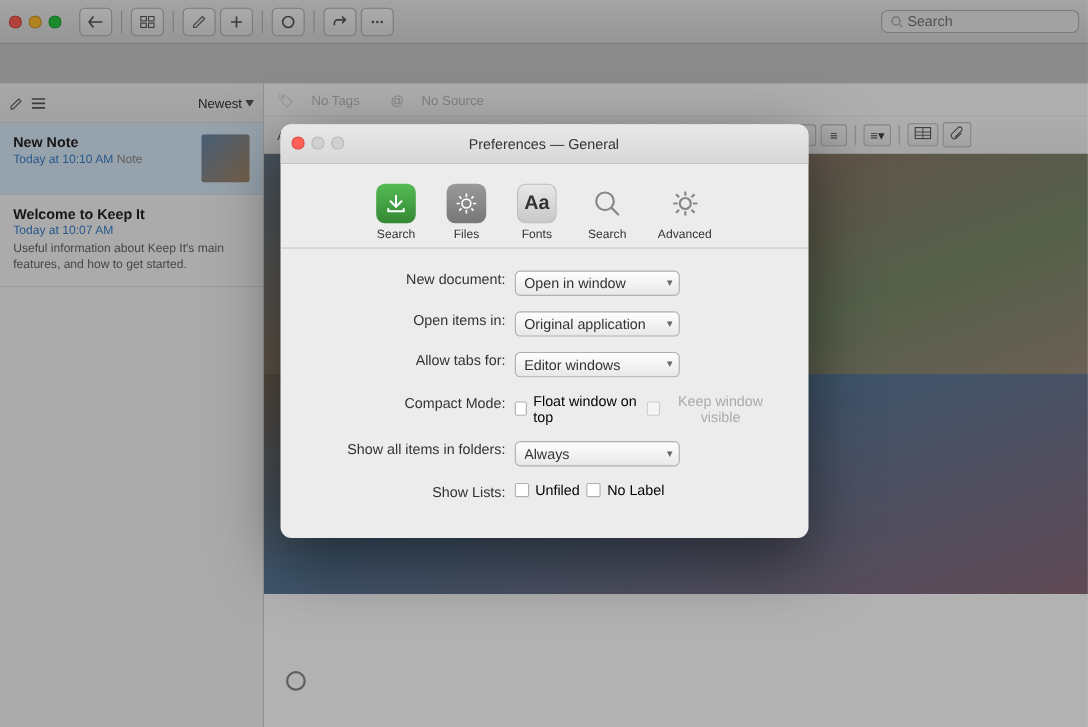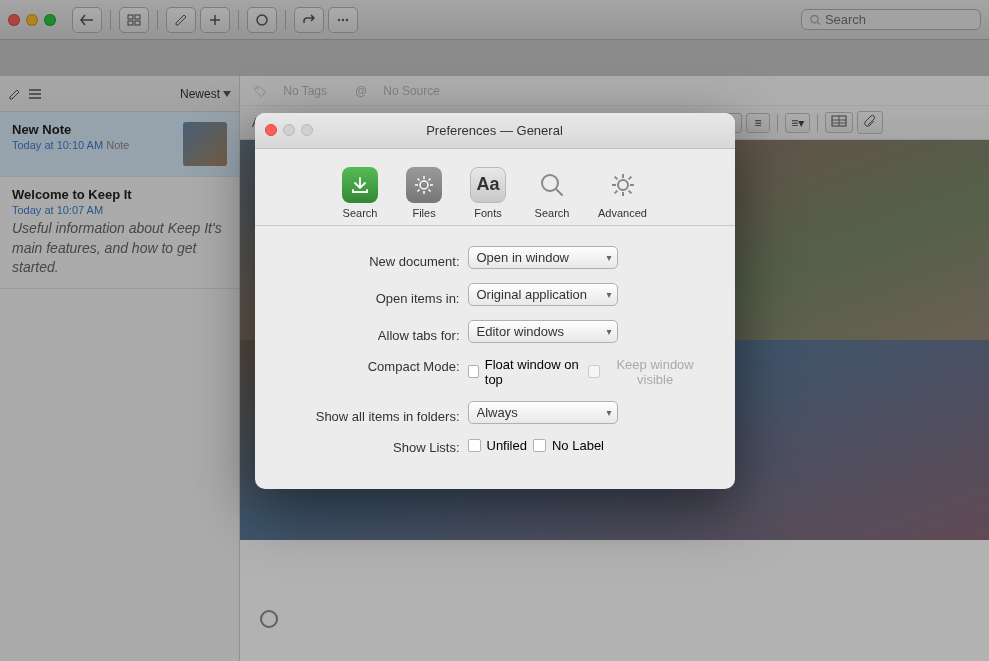"Useful information about Keep It's" .note-preview { font-size: 14px -> 11px; font-style: italic -> none }
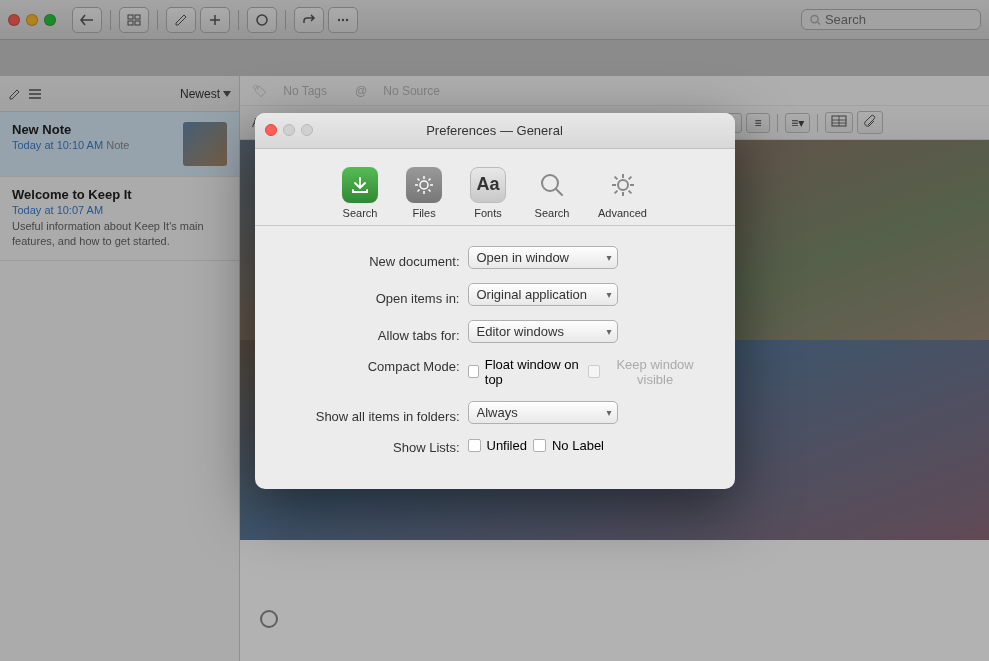"New document:" .pref-row { align-items: flex-end -> flex-start }
